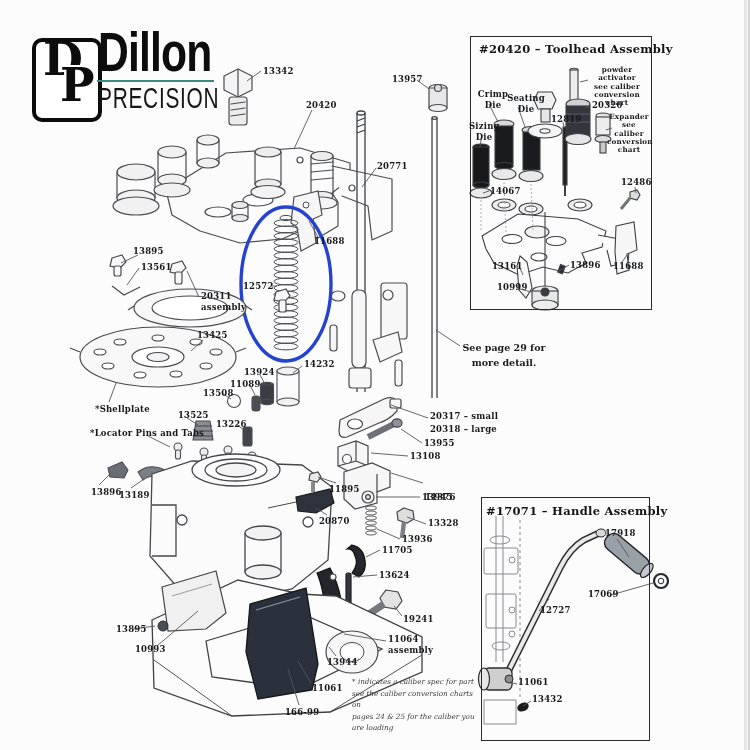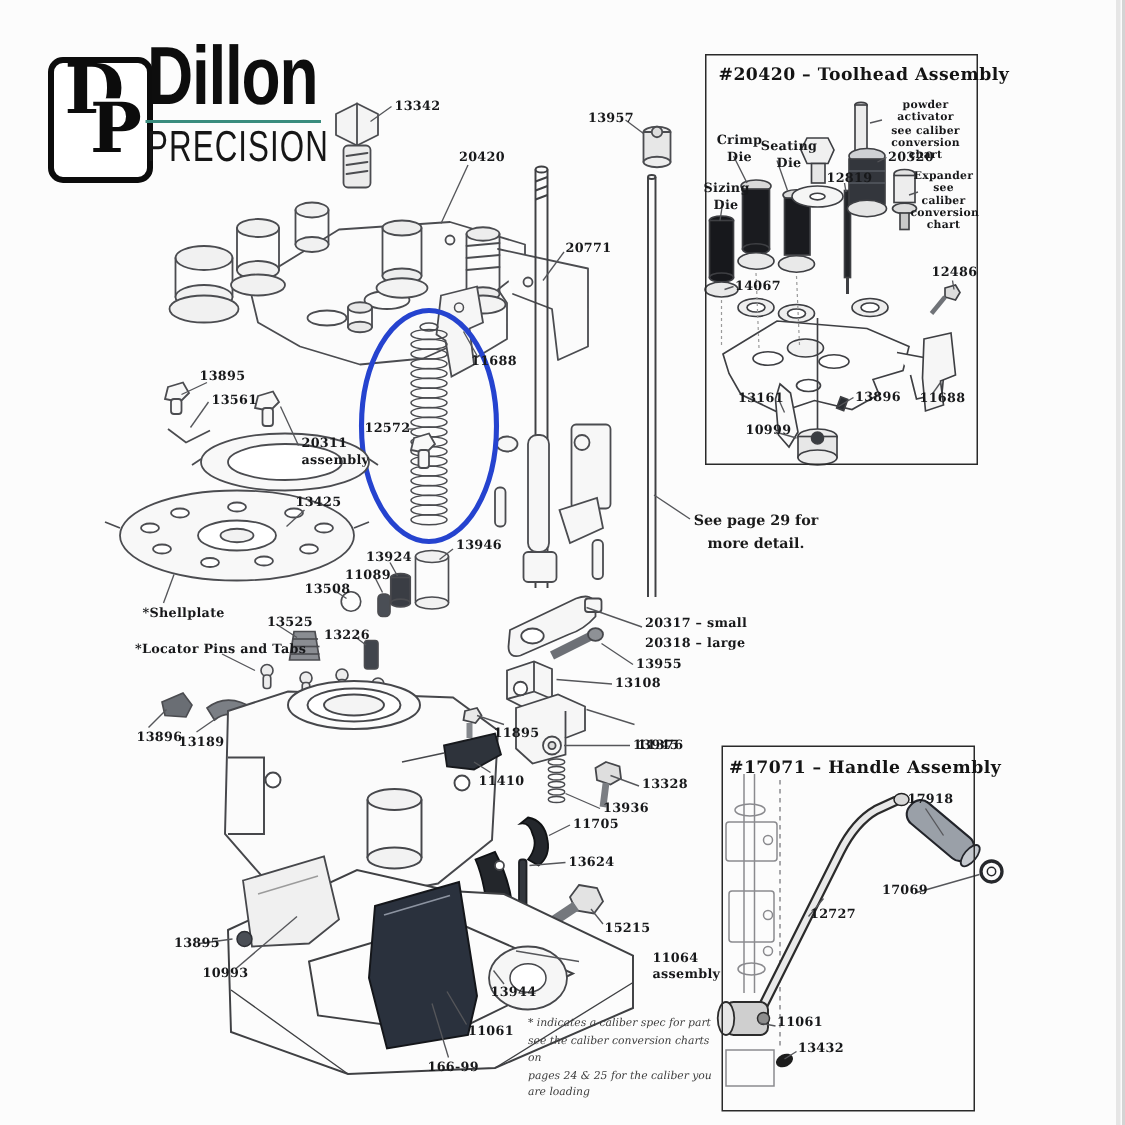"13946" div.plabel { text: 13946 -> 14232 }
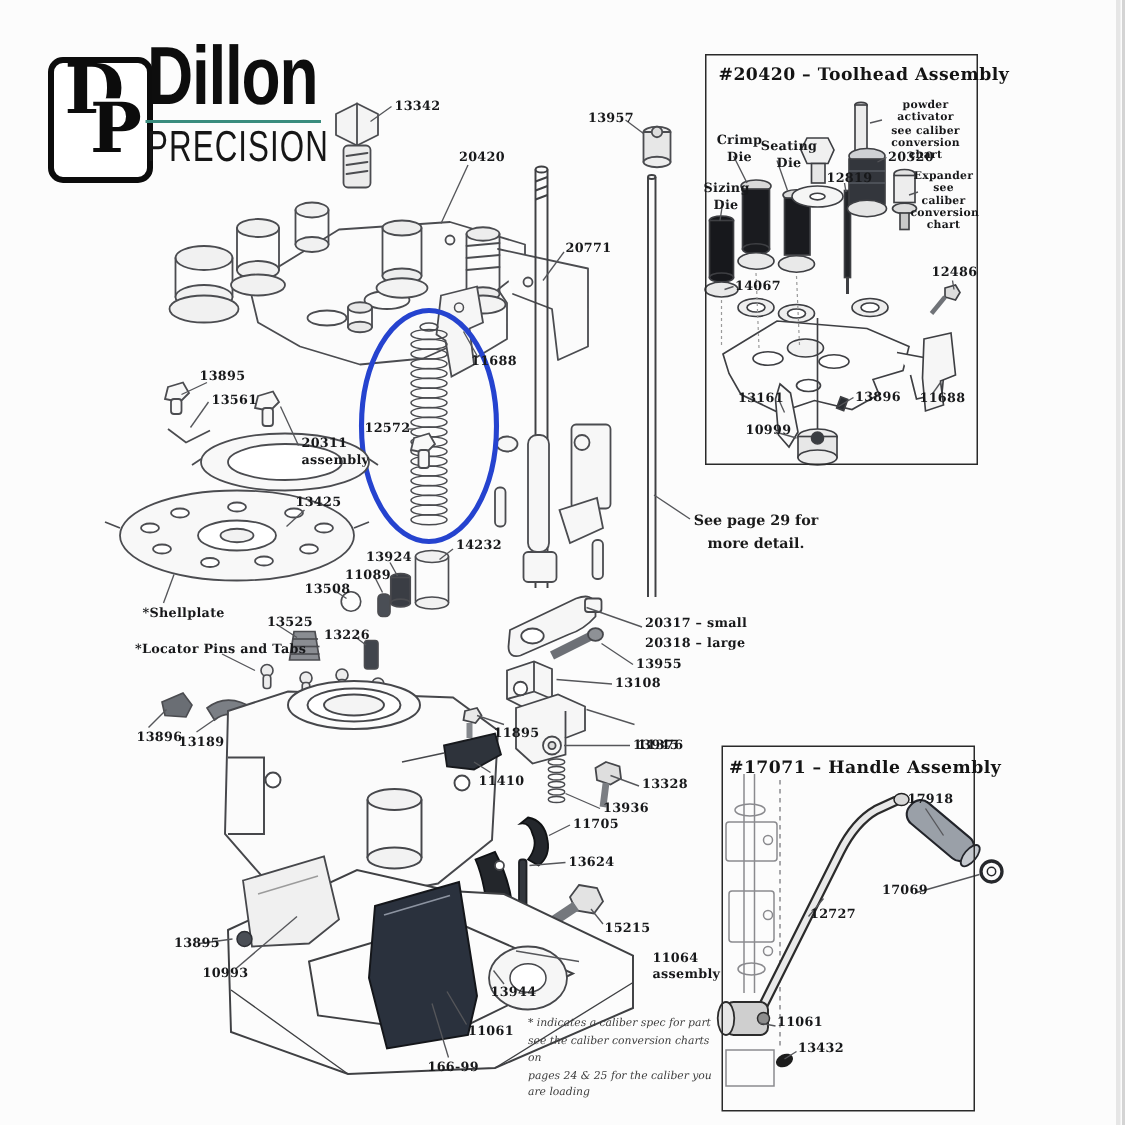"11410" div.plabel { text: 11410 -> 20870 }
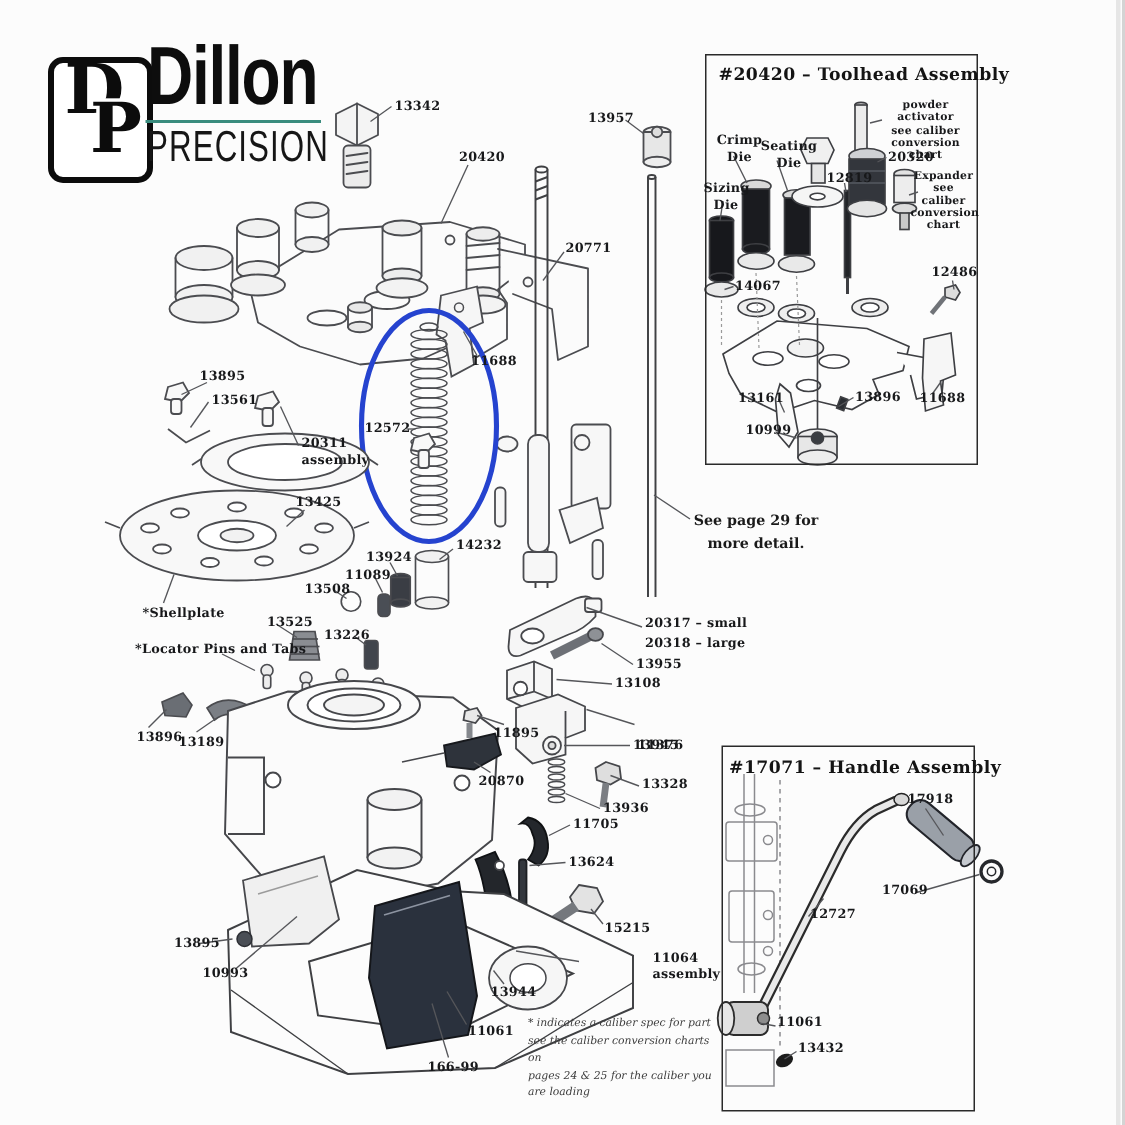"15215" div.plabel { text: 15215 -> 19241 }
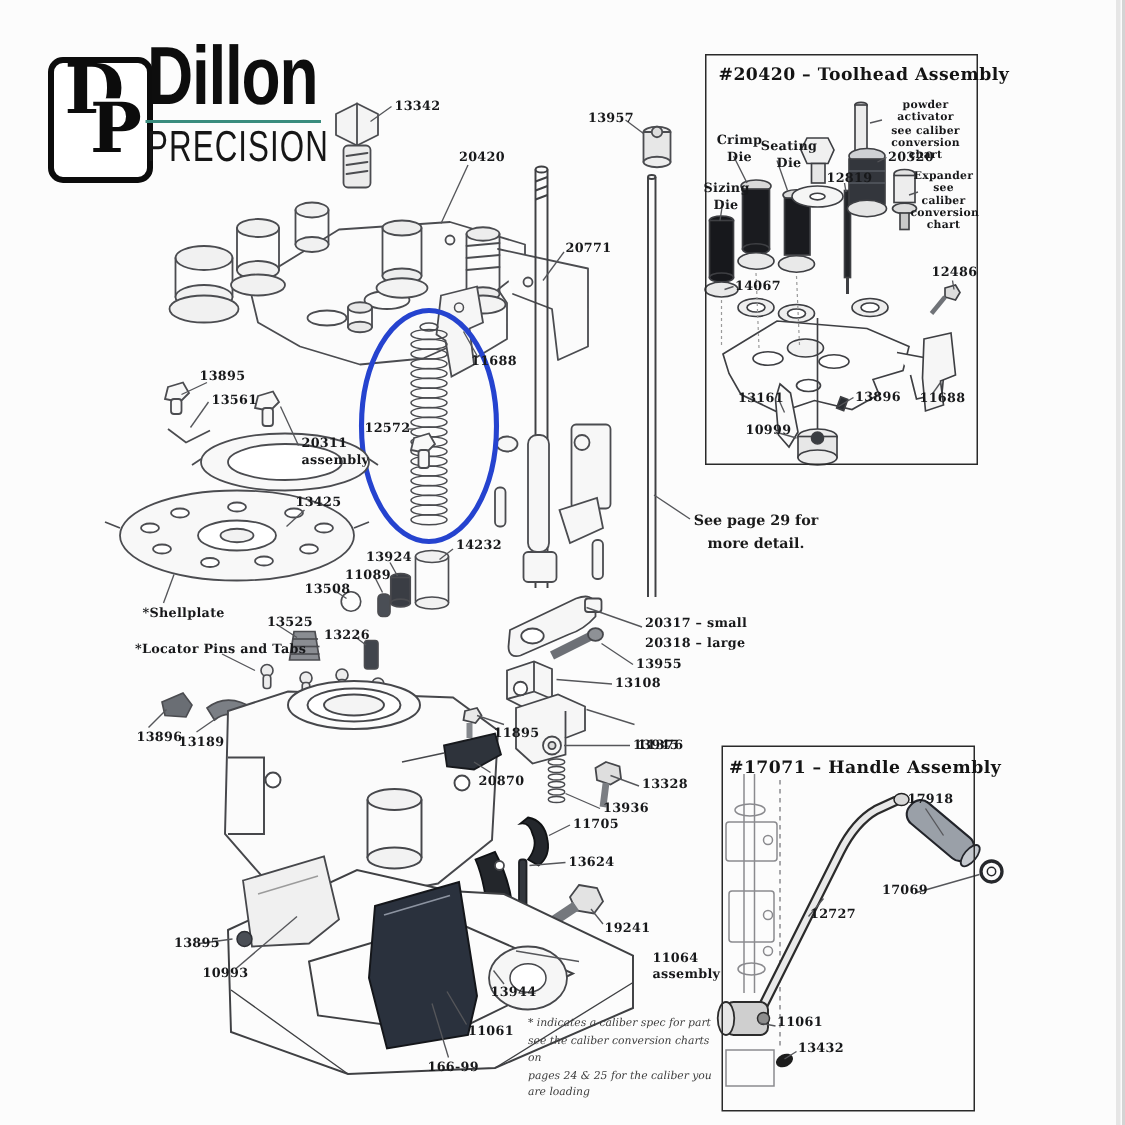"11064" div.plabel { margin-left: 47px -> none }
